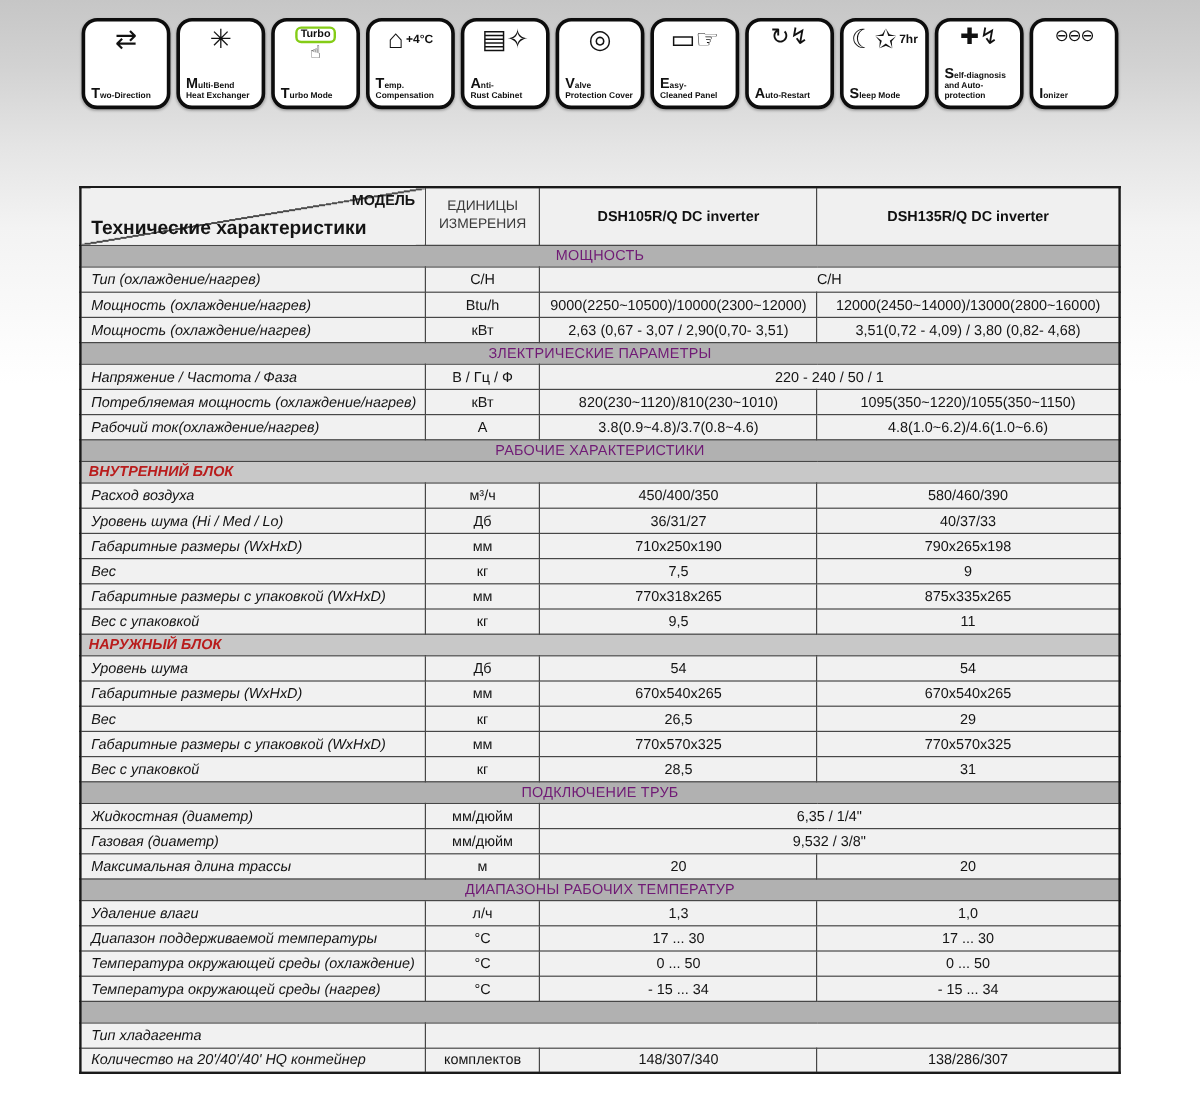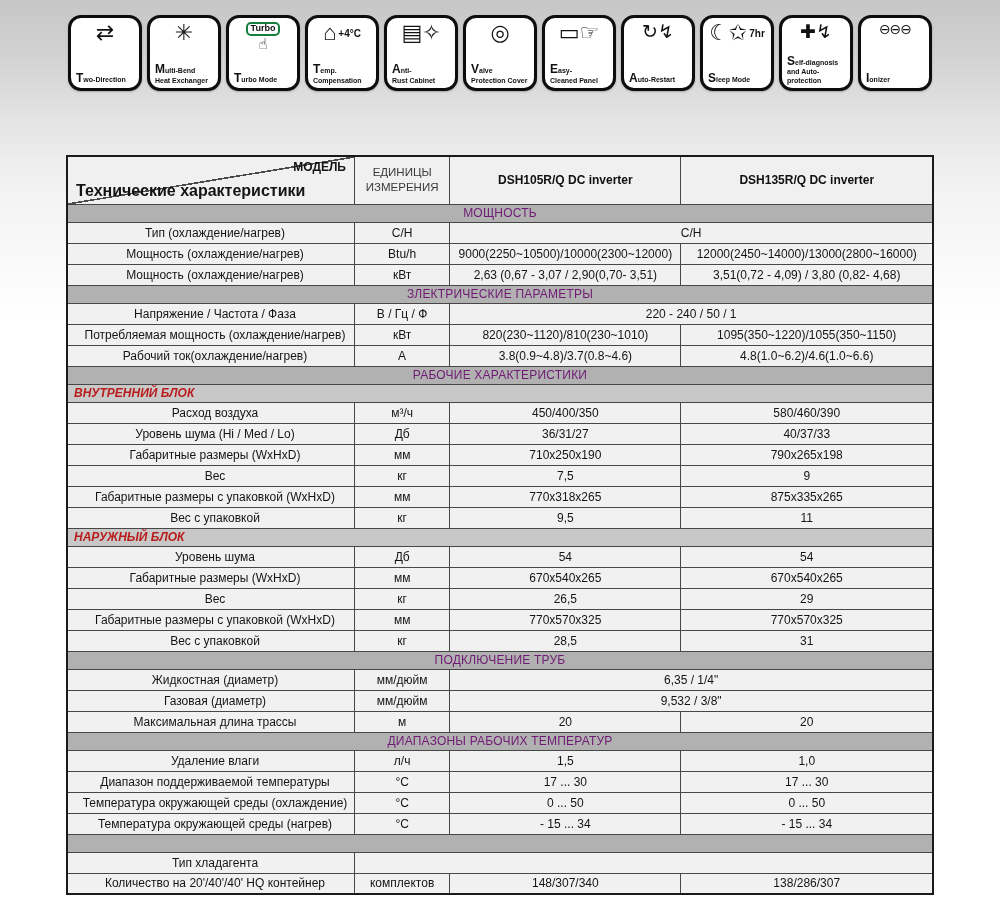"Turbo" .badge.boxed { border: 2px solid #15803d -> 2px solid #84cc16 }
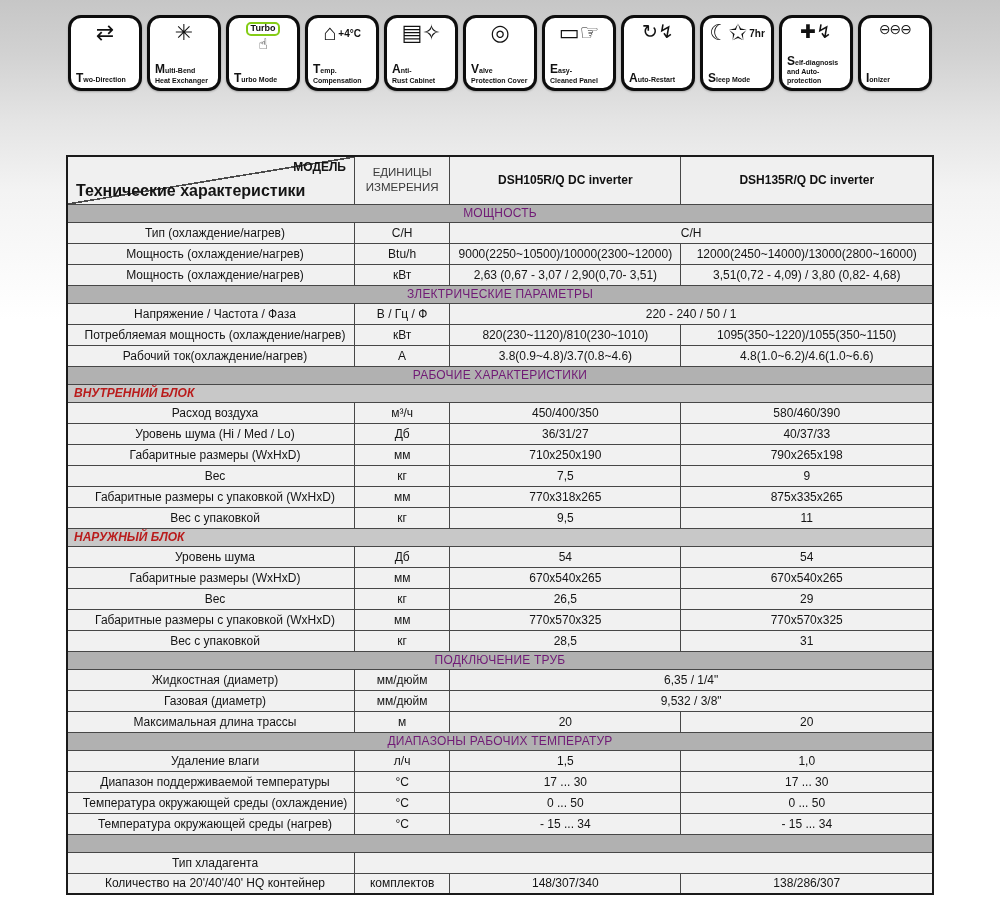"Тип (охлаждение/нагрев)" td.lbl { font-style: none -> italic; text-align: center -> left }
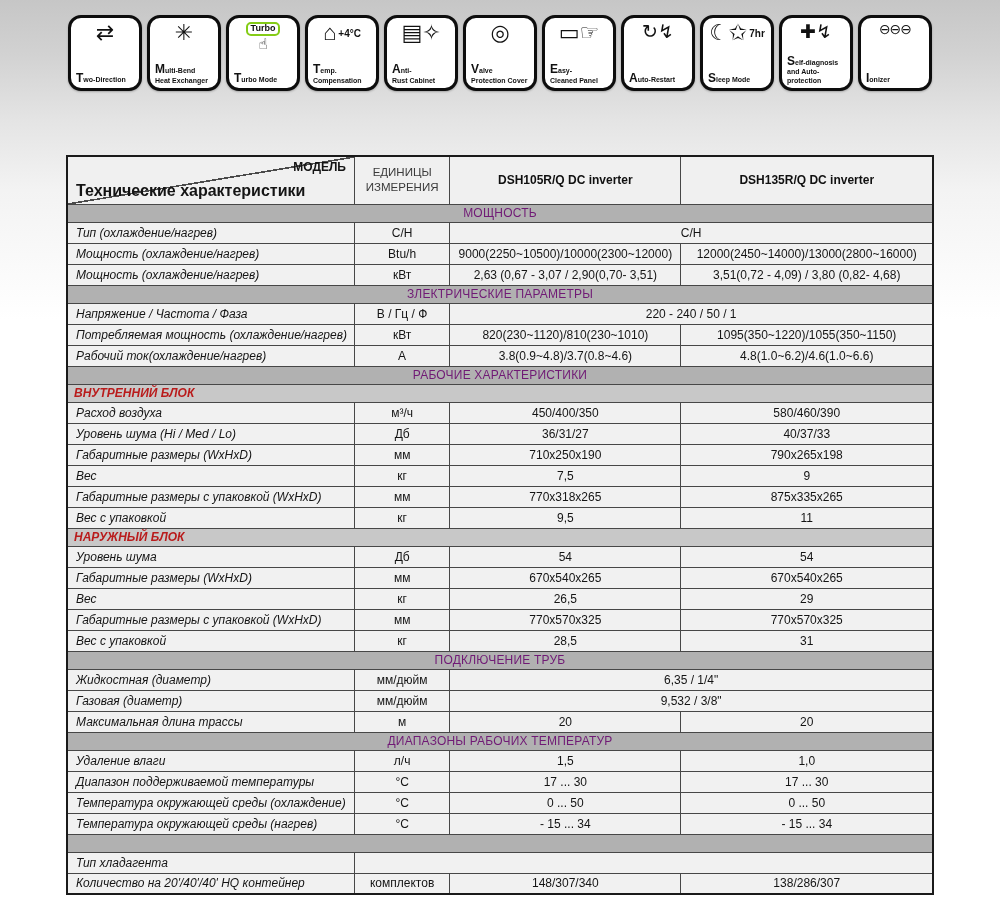"1,5" td.val { text: 1,5 -> 1,3 }
